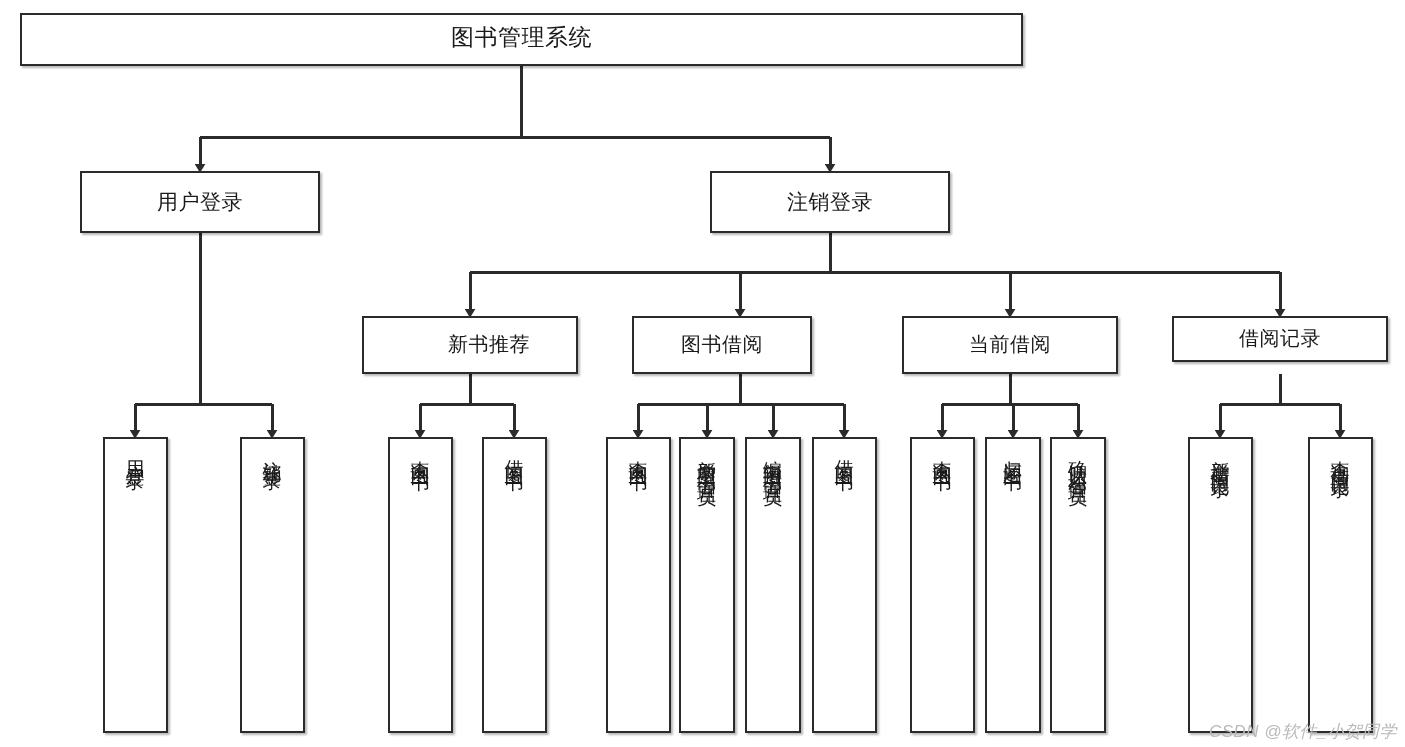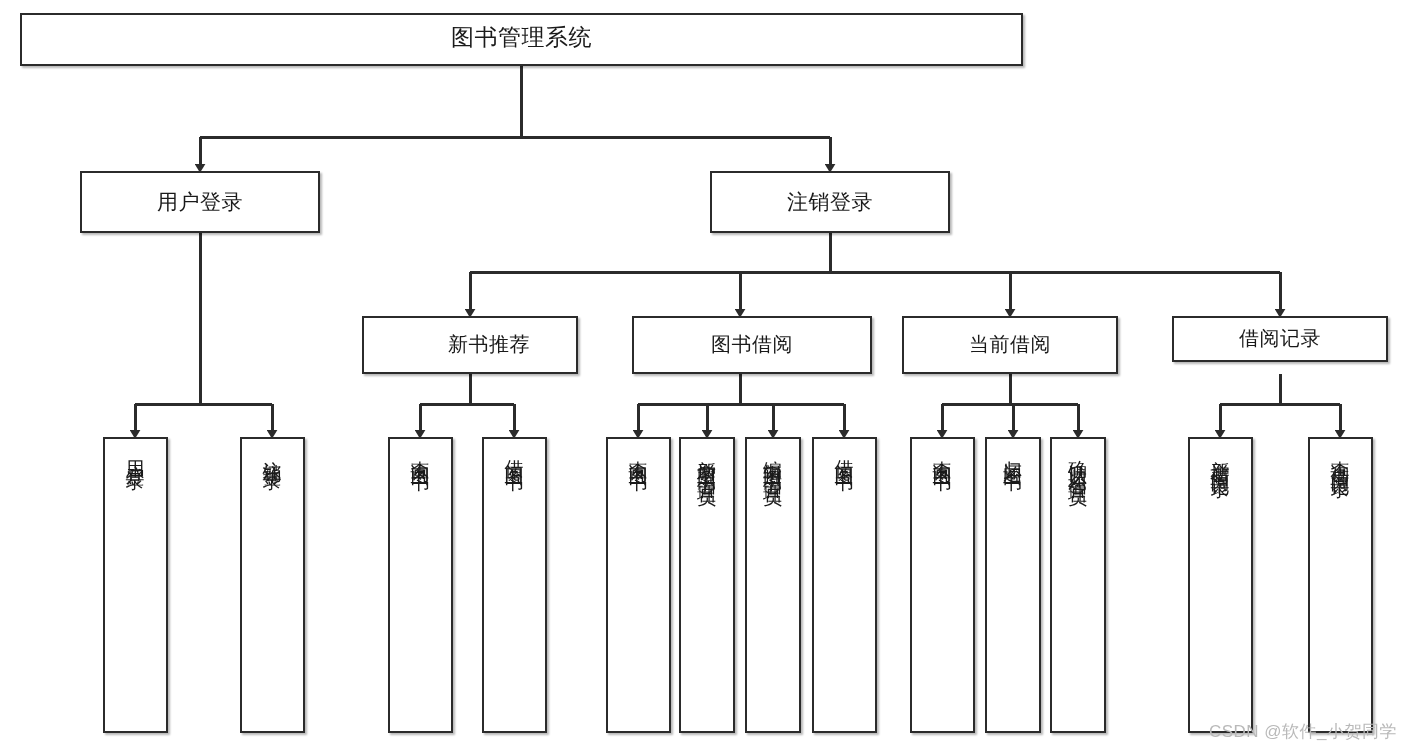"图书借阅" div.node { width: 240px -> 180px }
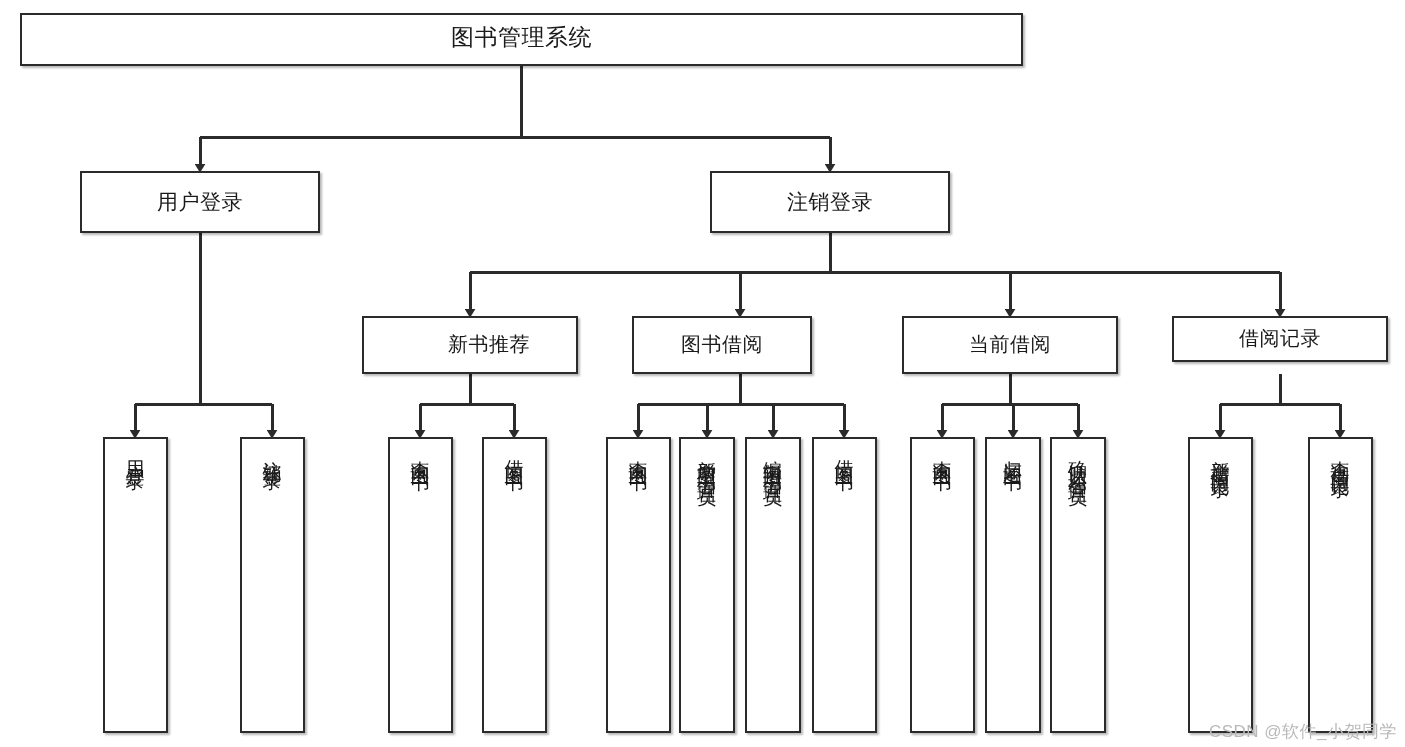"CSDN @软件_小贺同学" .watermark { font-style: none -> italic }
